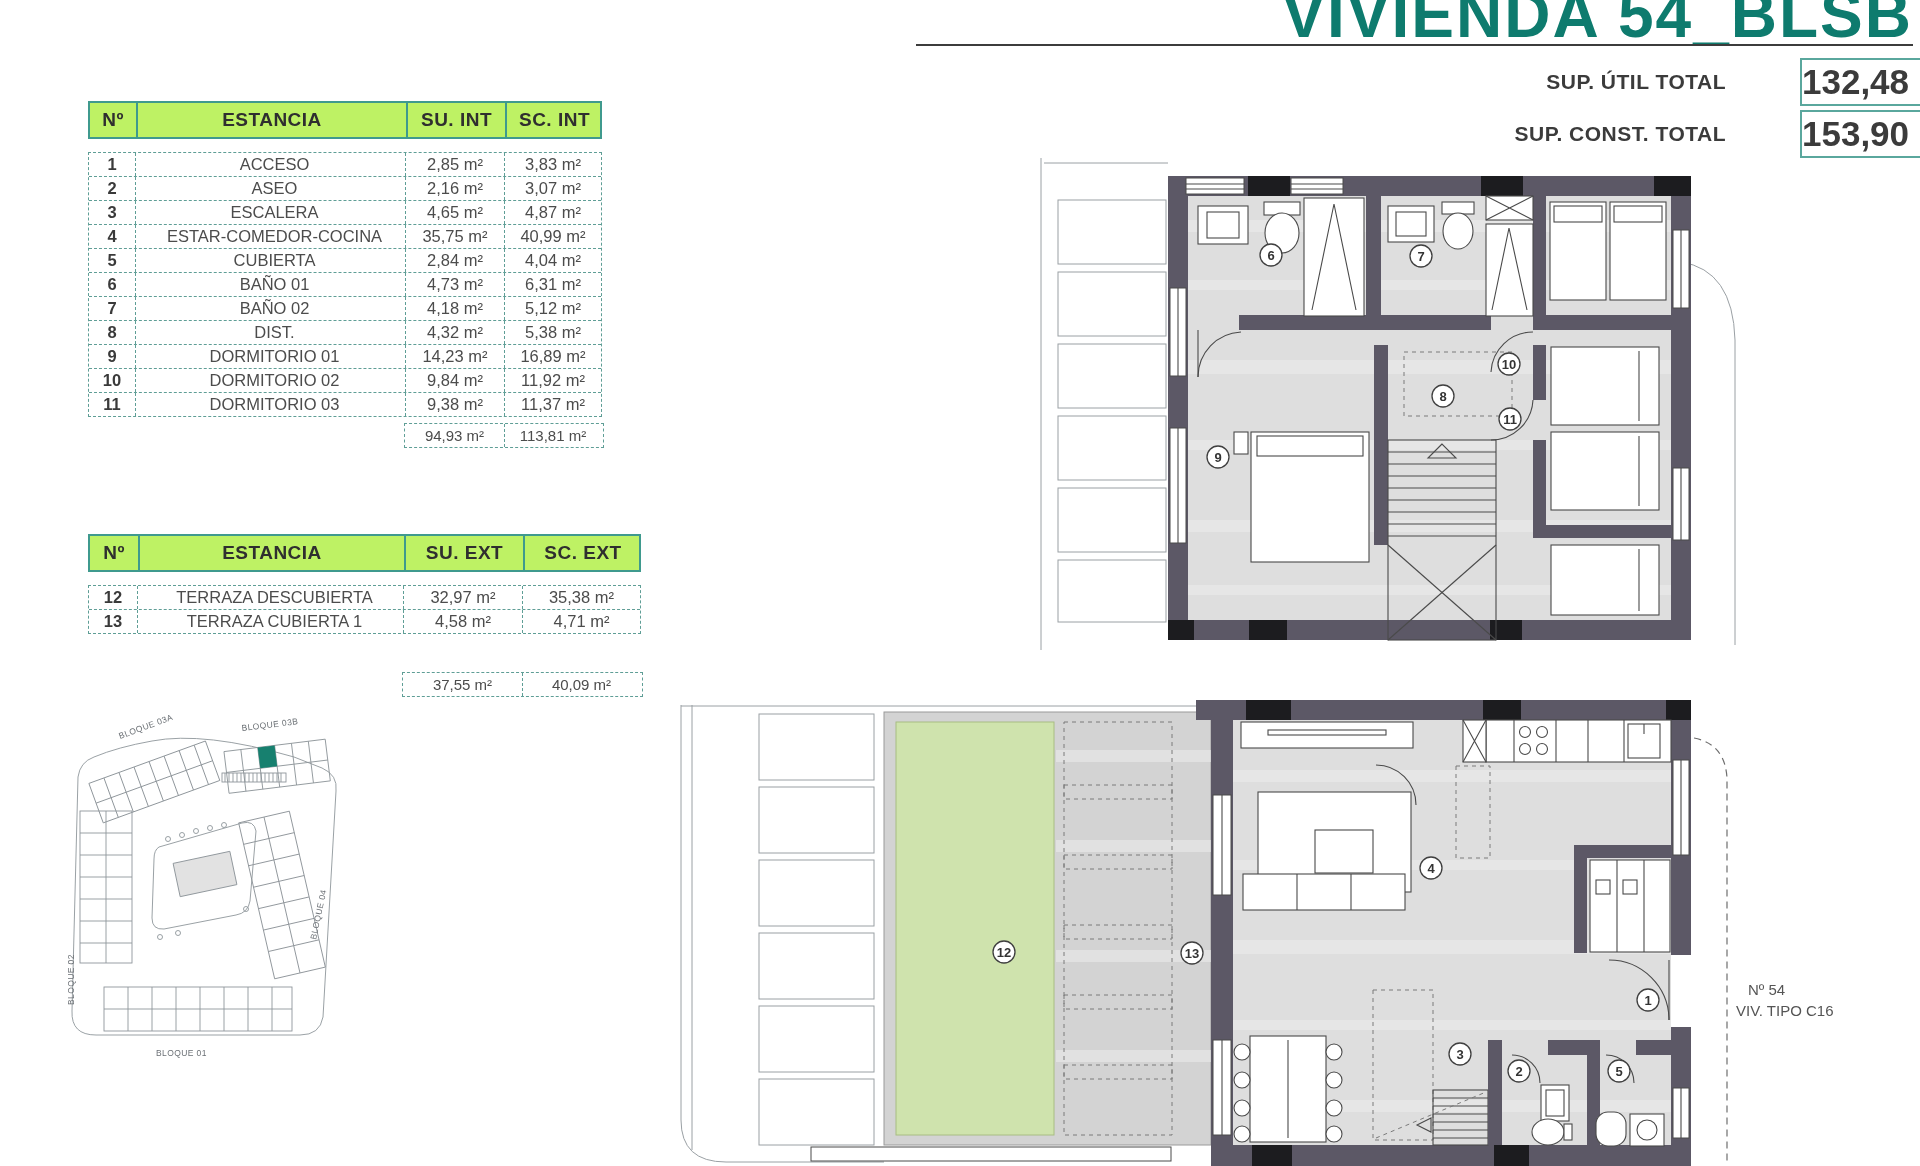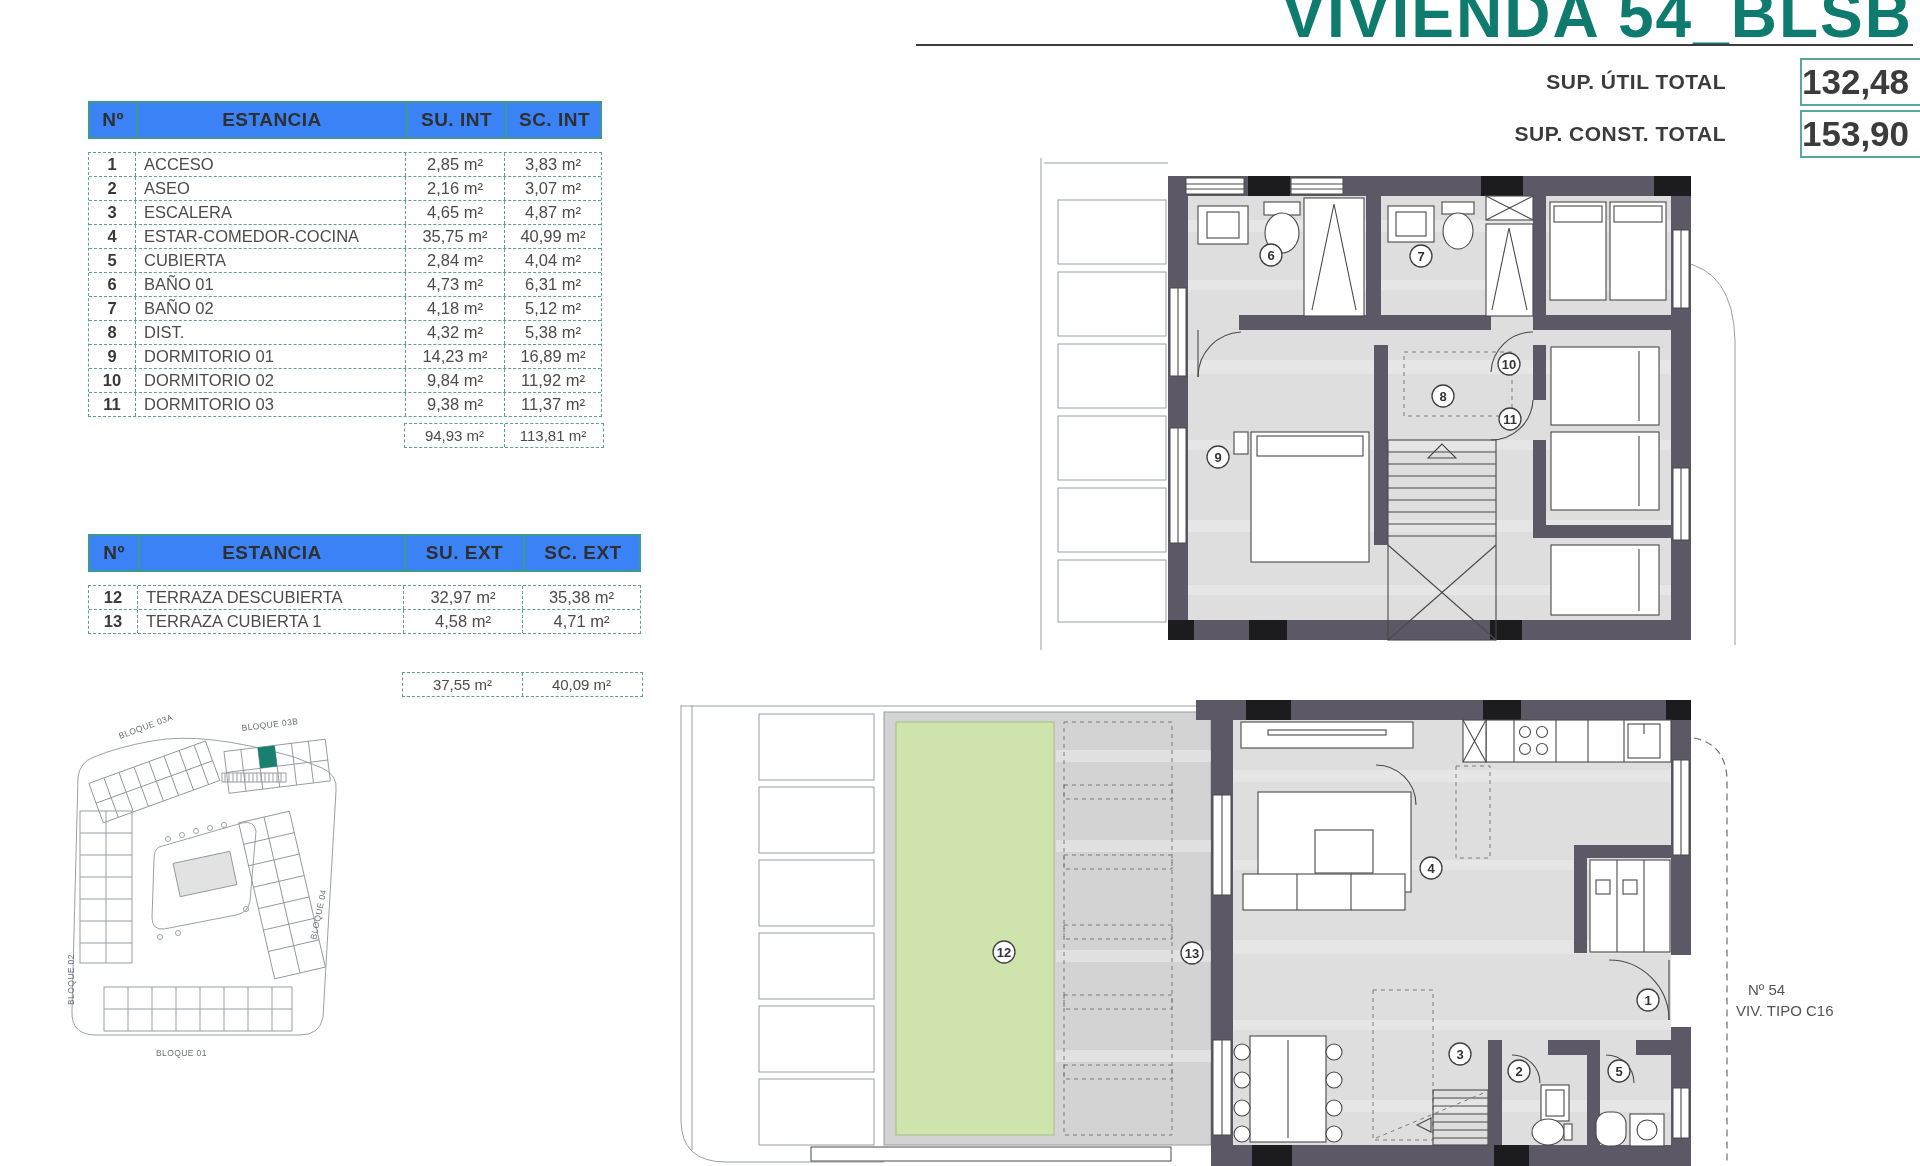"Nº" .tbl-head { background: #3b82f6 -> #bef264 }
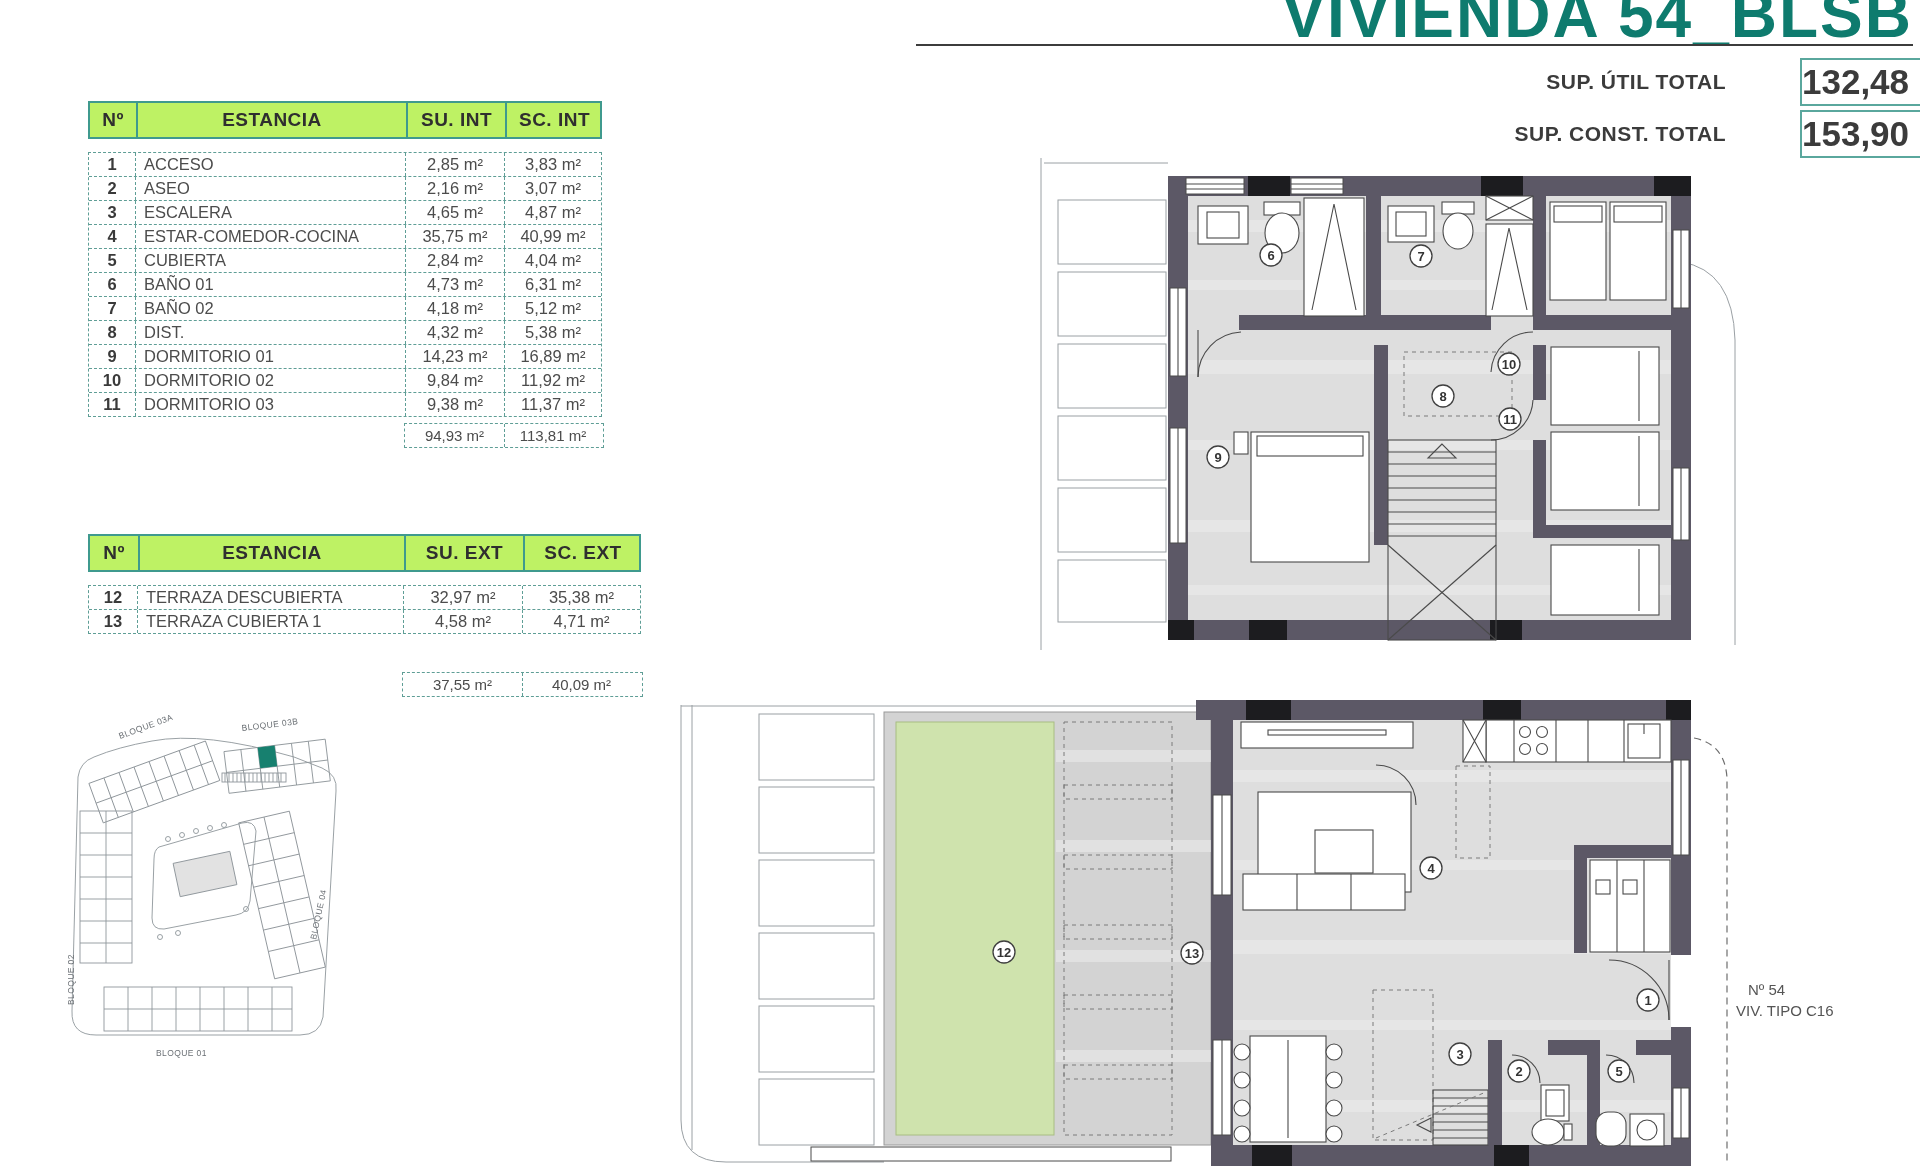"ACCESO" .t-row span { text-align: none -> center }
